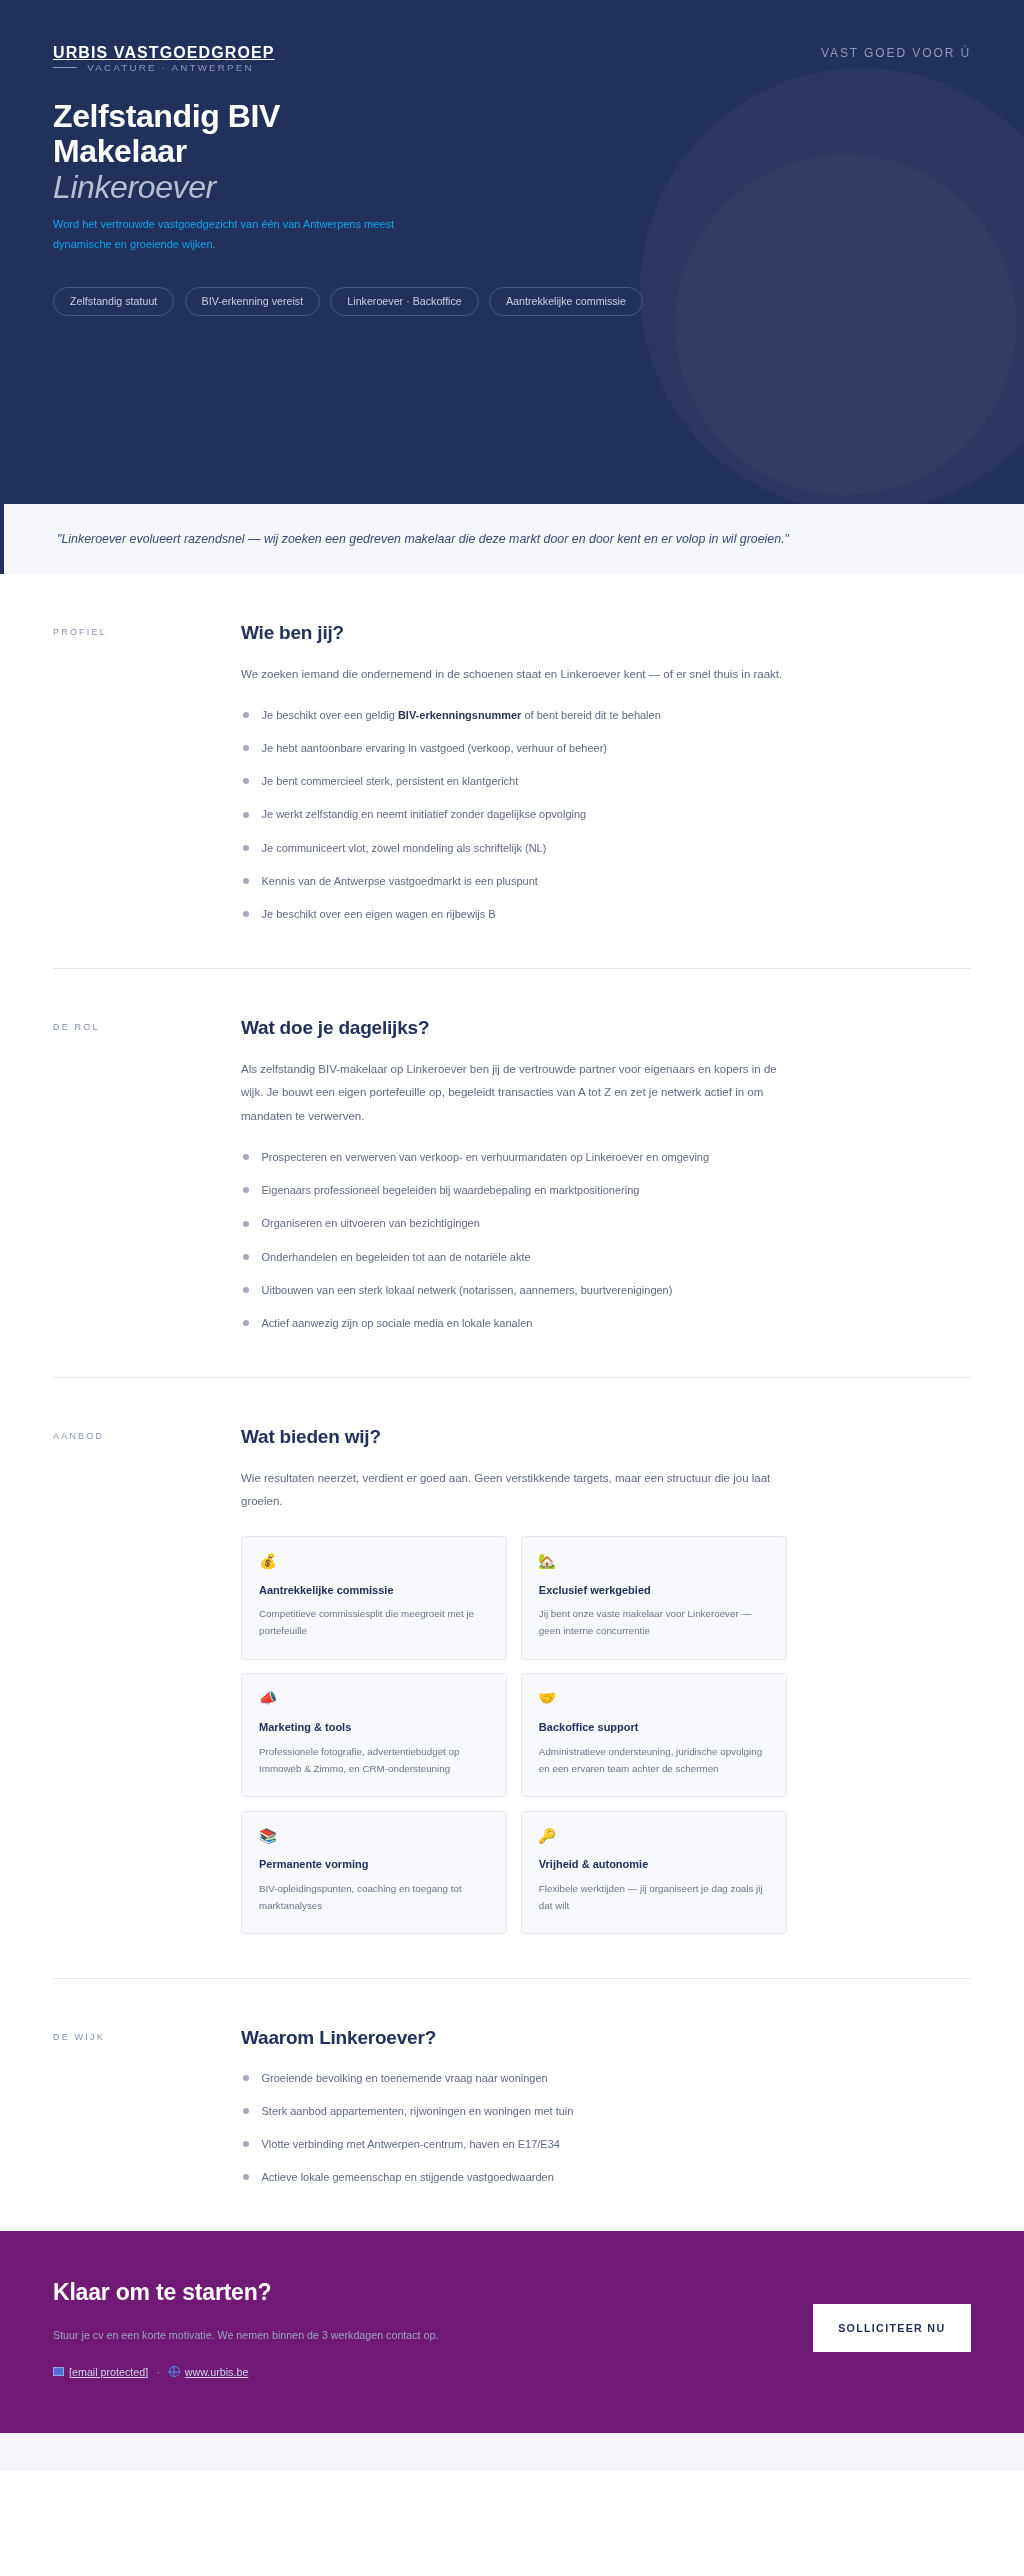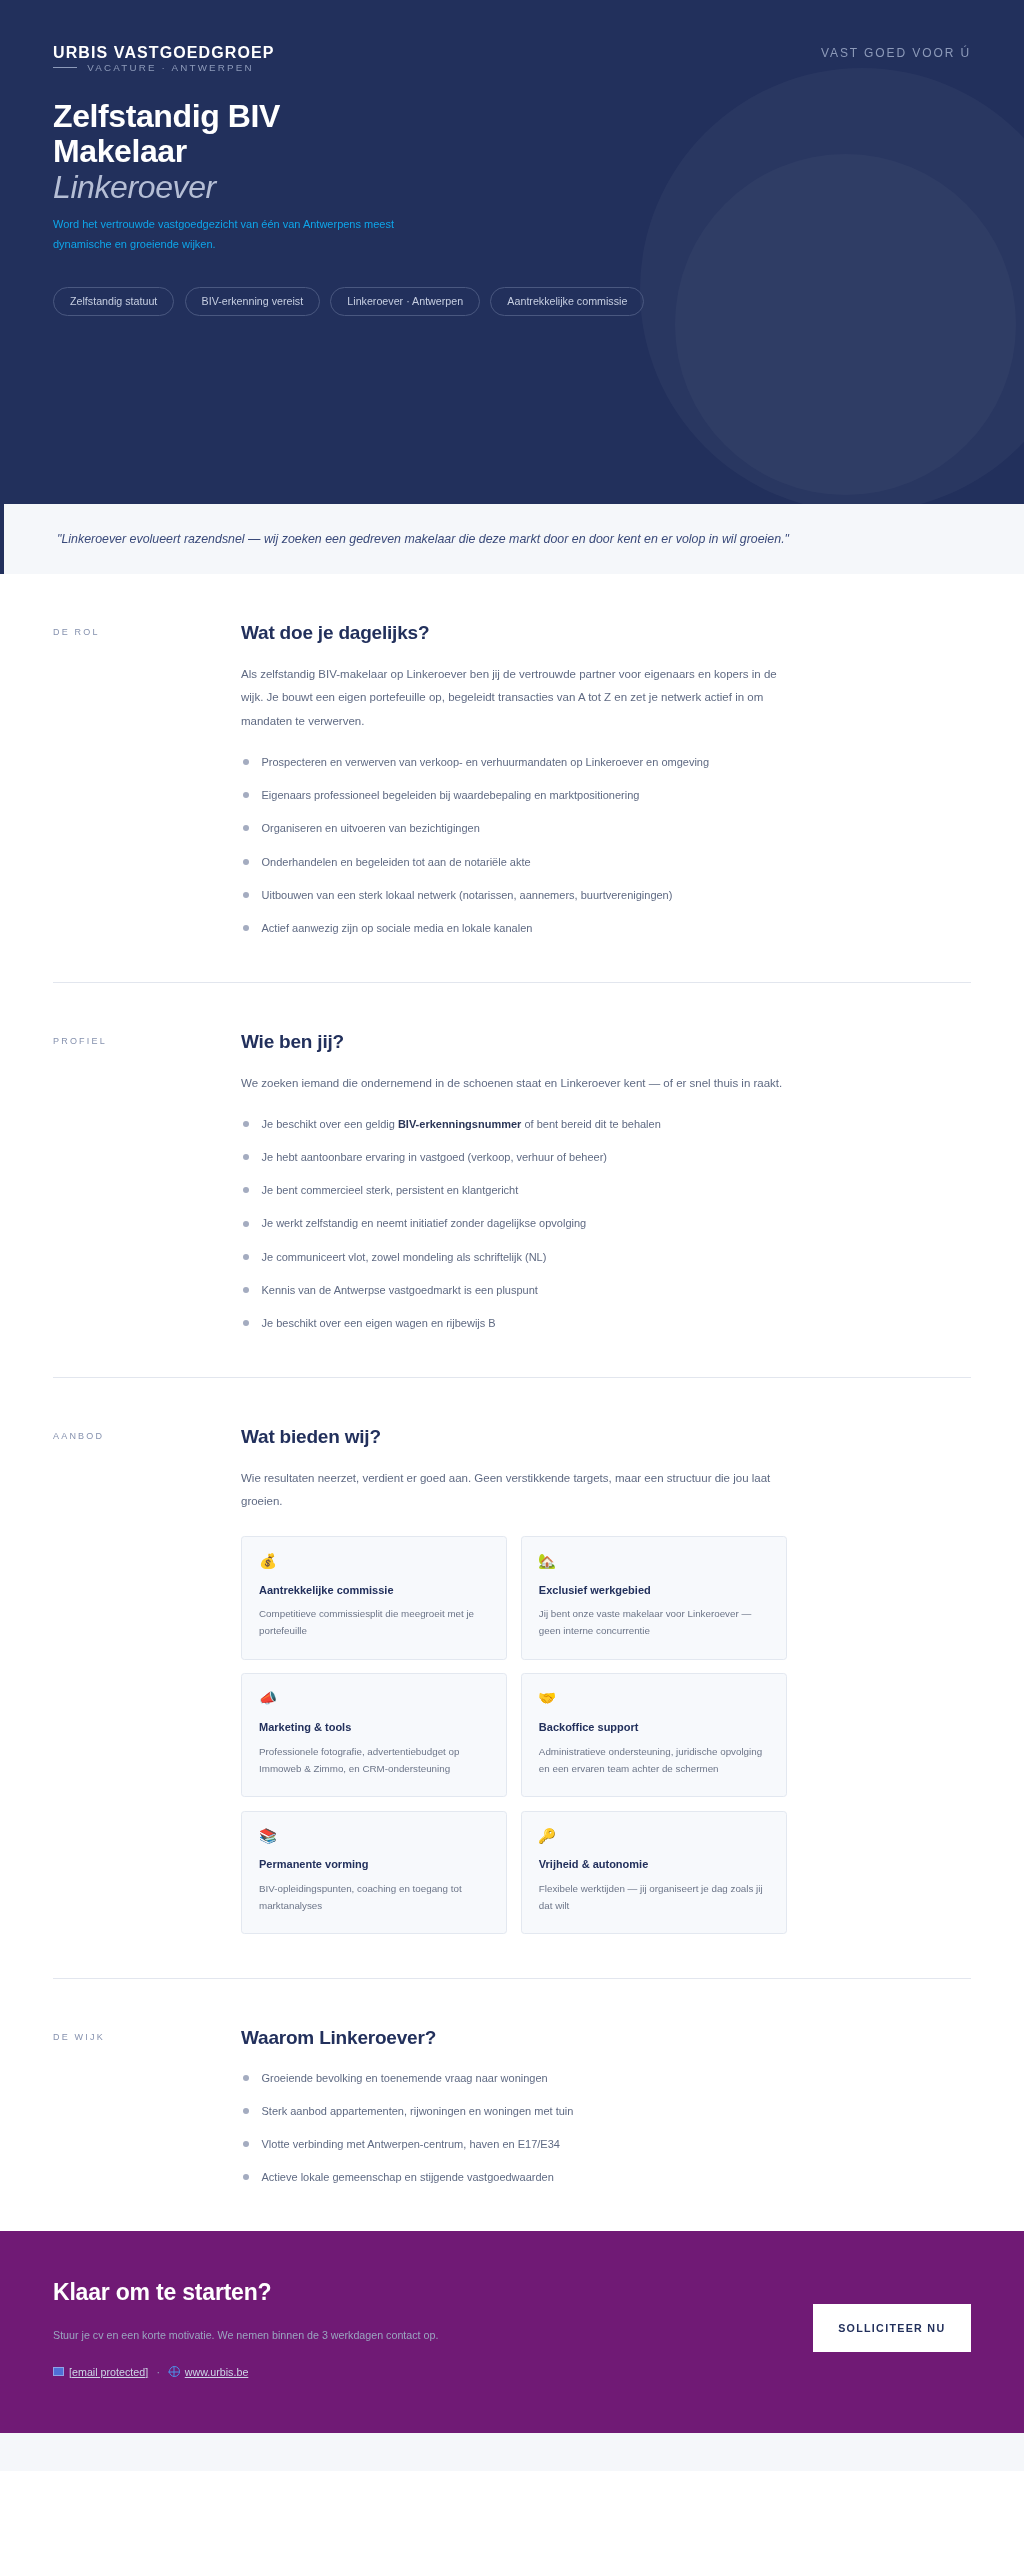"URBIS VASTGOEDGROEP" .brand { text-decoration: none -> underline }
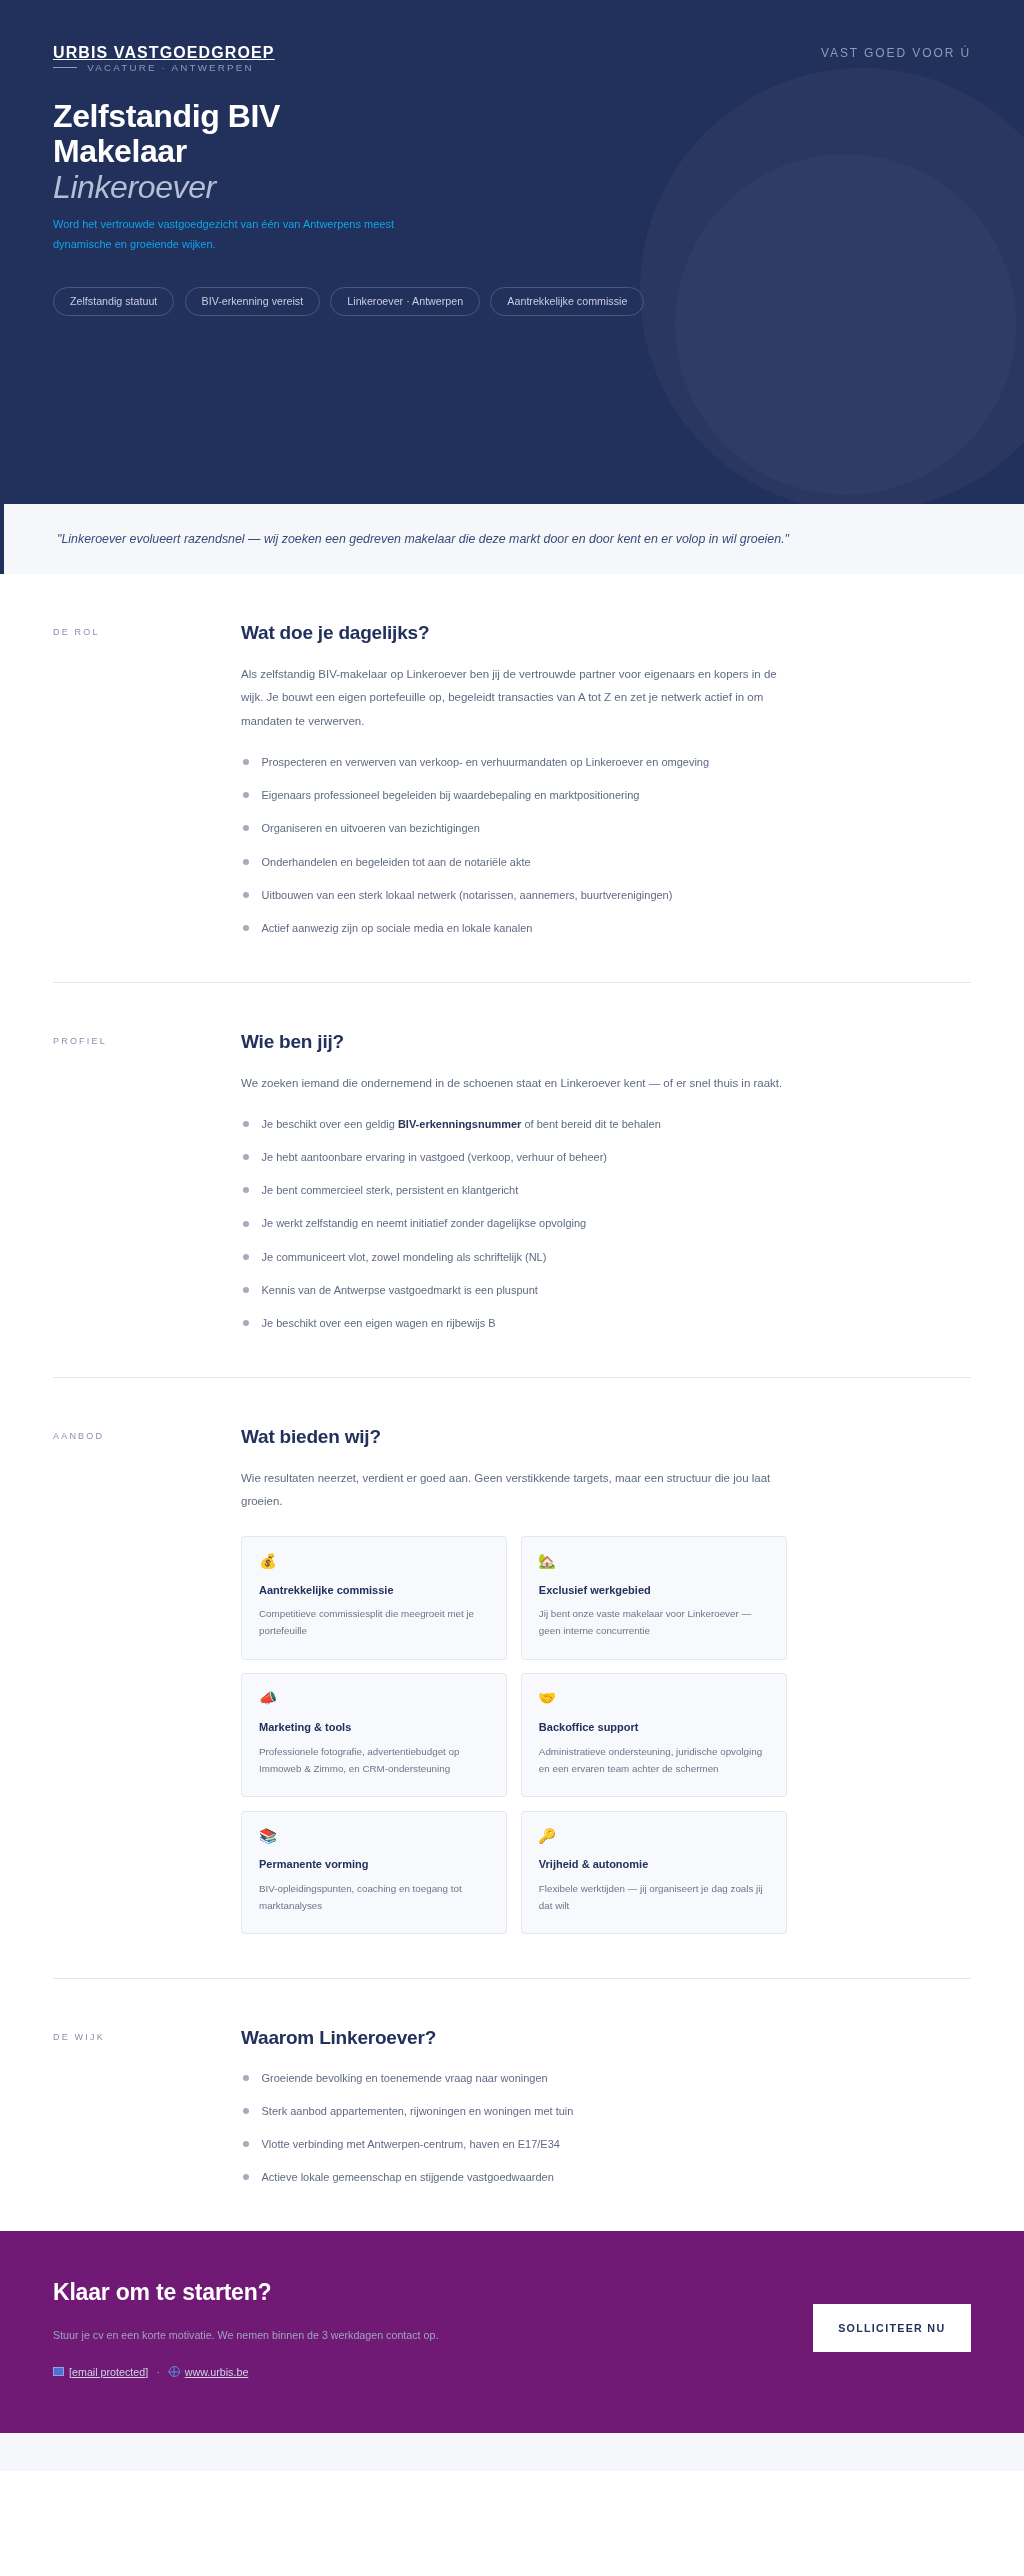"Linkeroever · Antwerpen" span.pill { text: Antwerpen -> Backoffice }
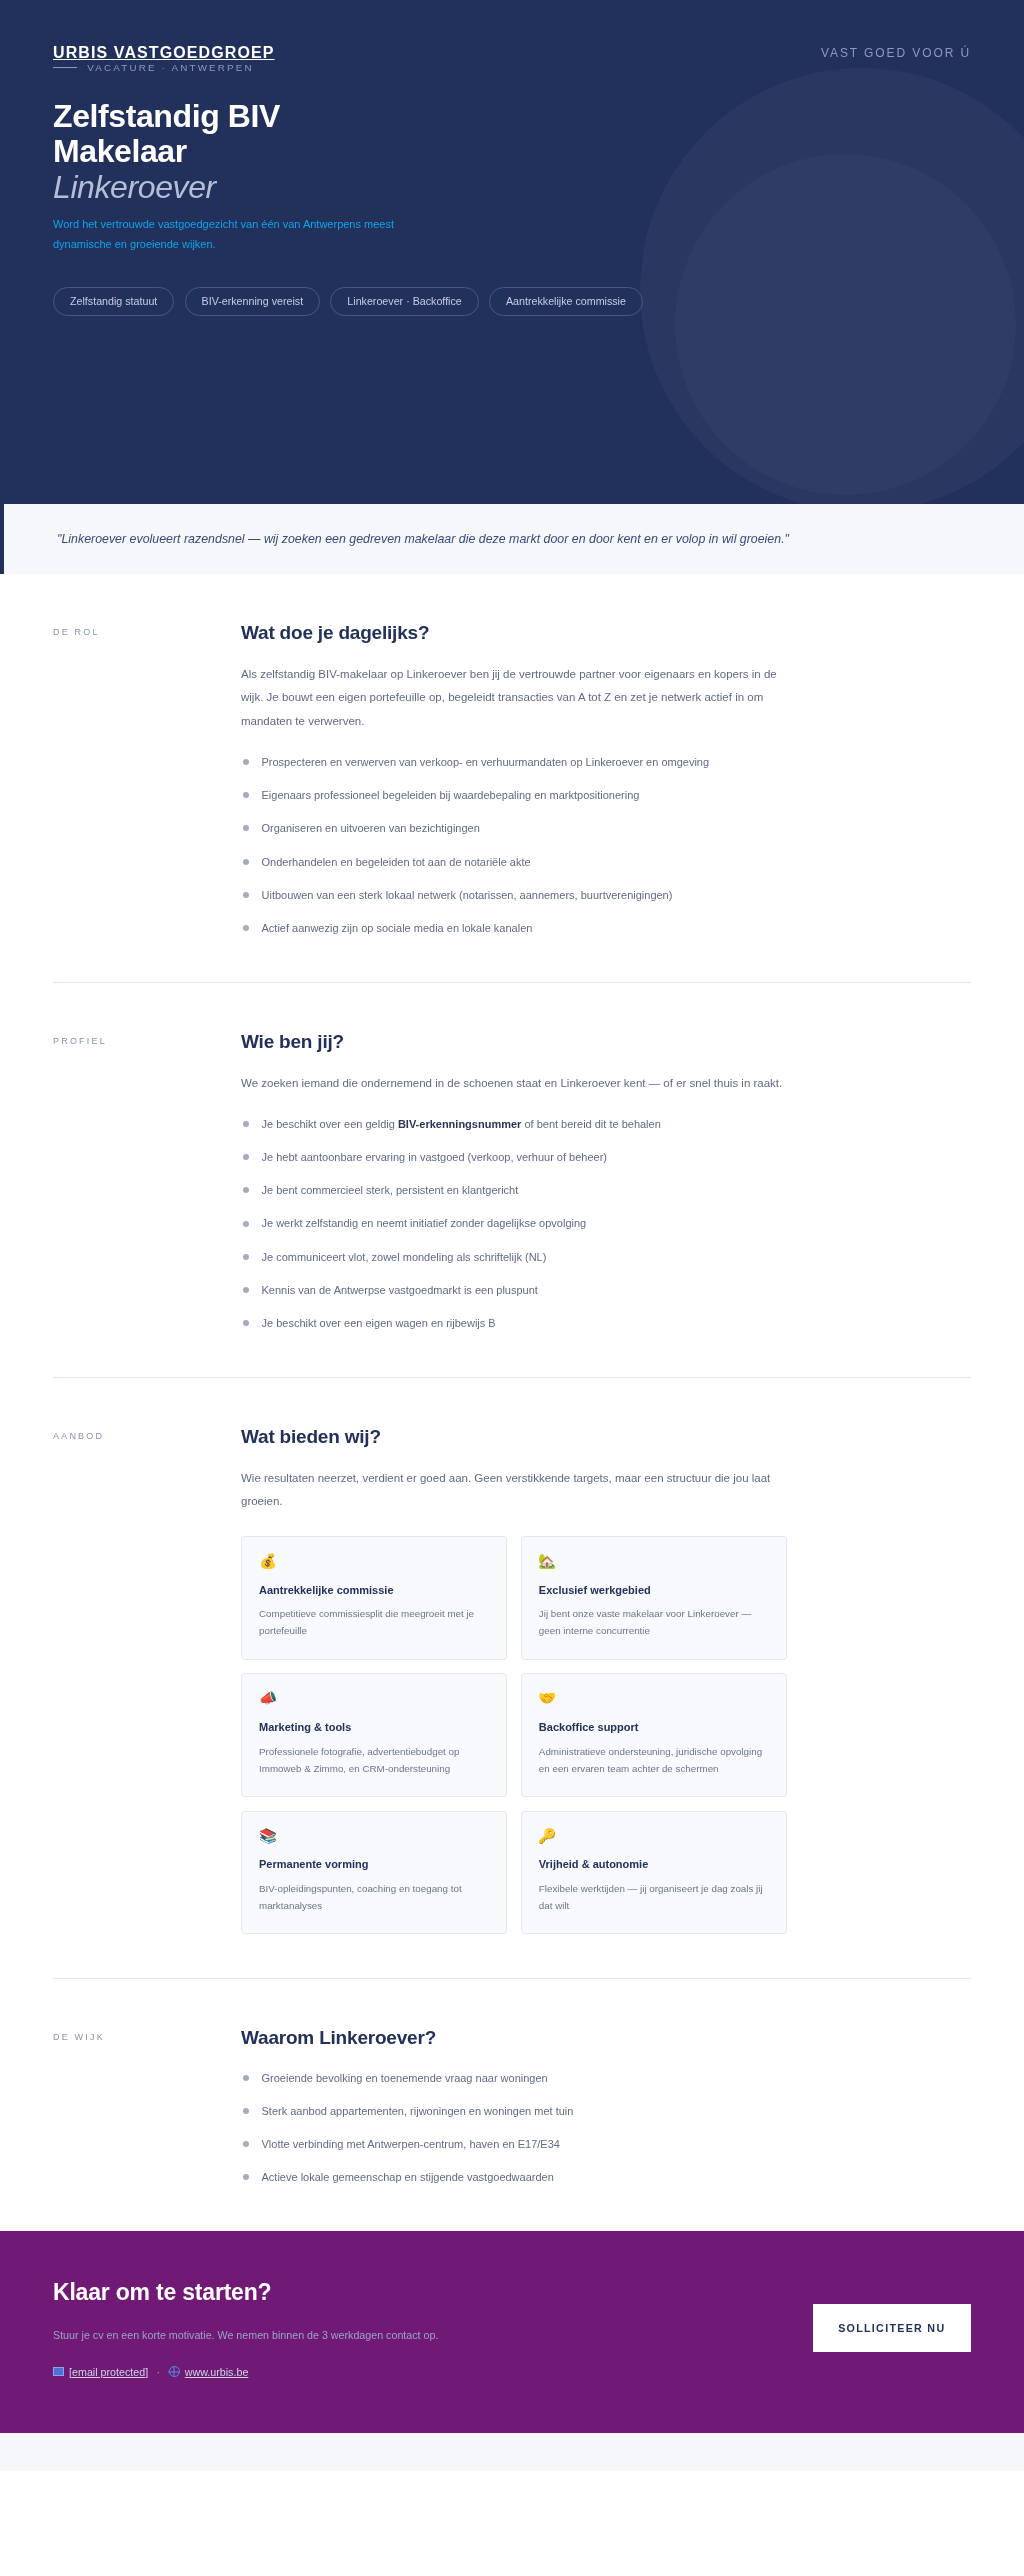"DE ROL" section.section { order: before "PROFIEL" -> after "PROFIEL" }
